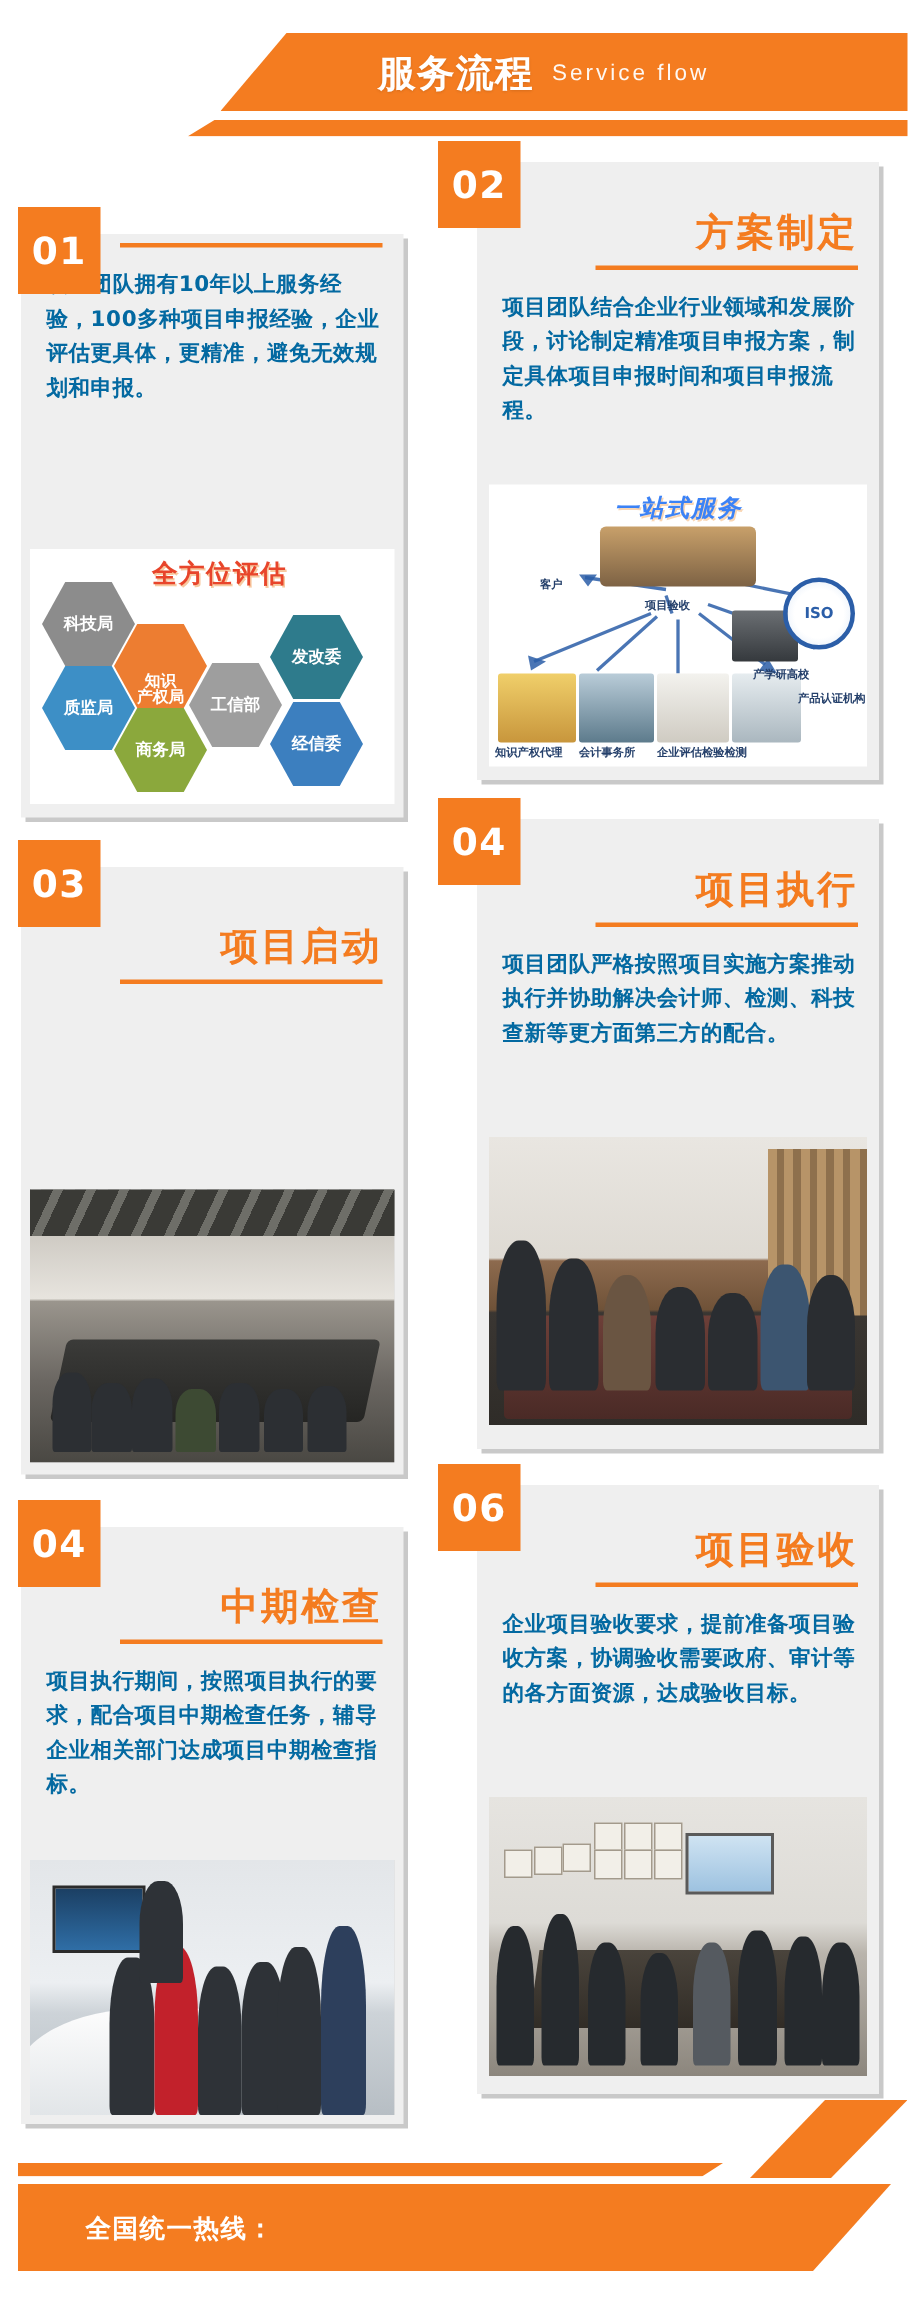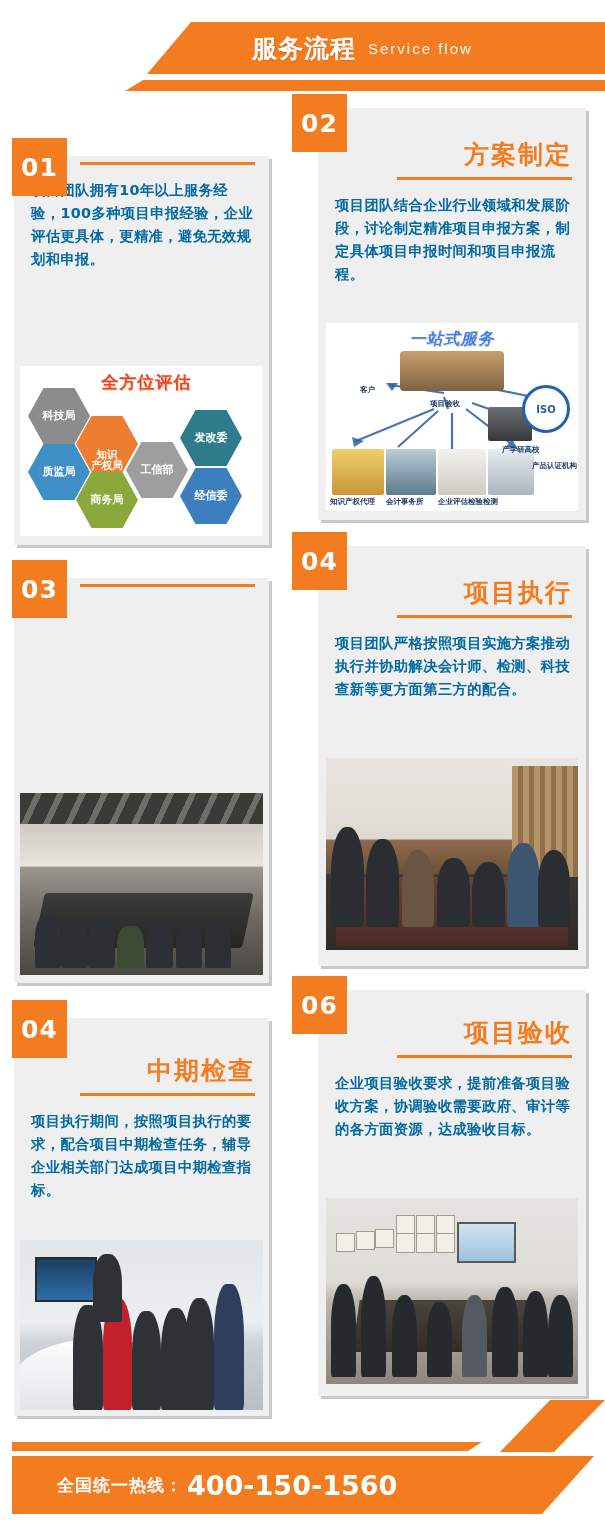"项目启动" div.card-title { html: none -> <div>项目启动</div> }
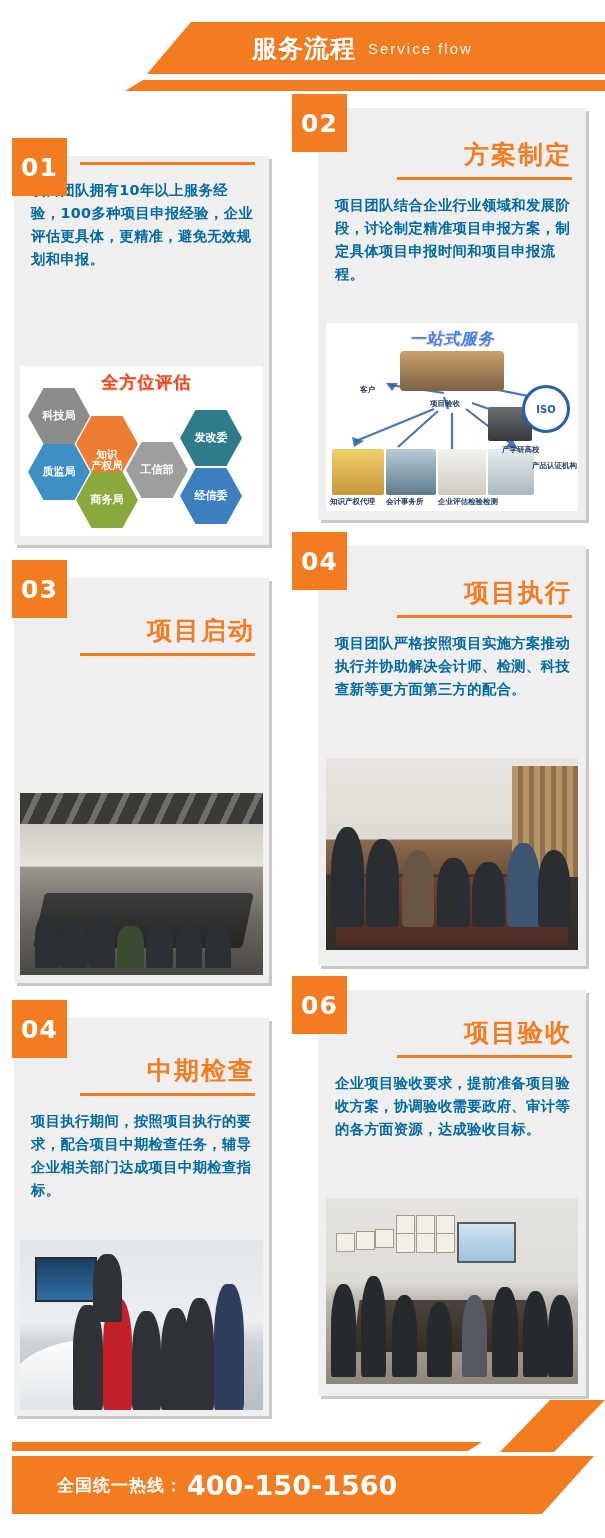"400-150-1560" span.footer-phone { html: <span>400-150-1560</span> -> none }
